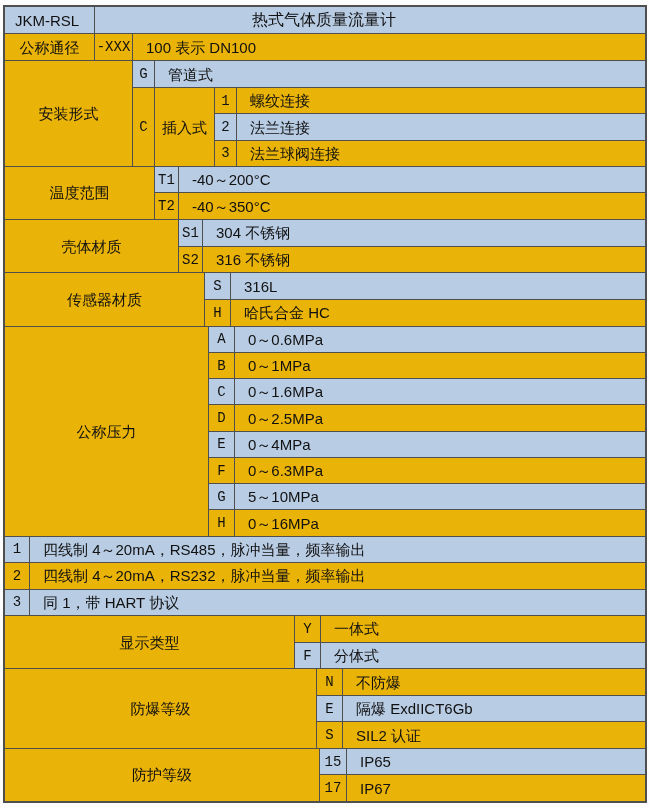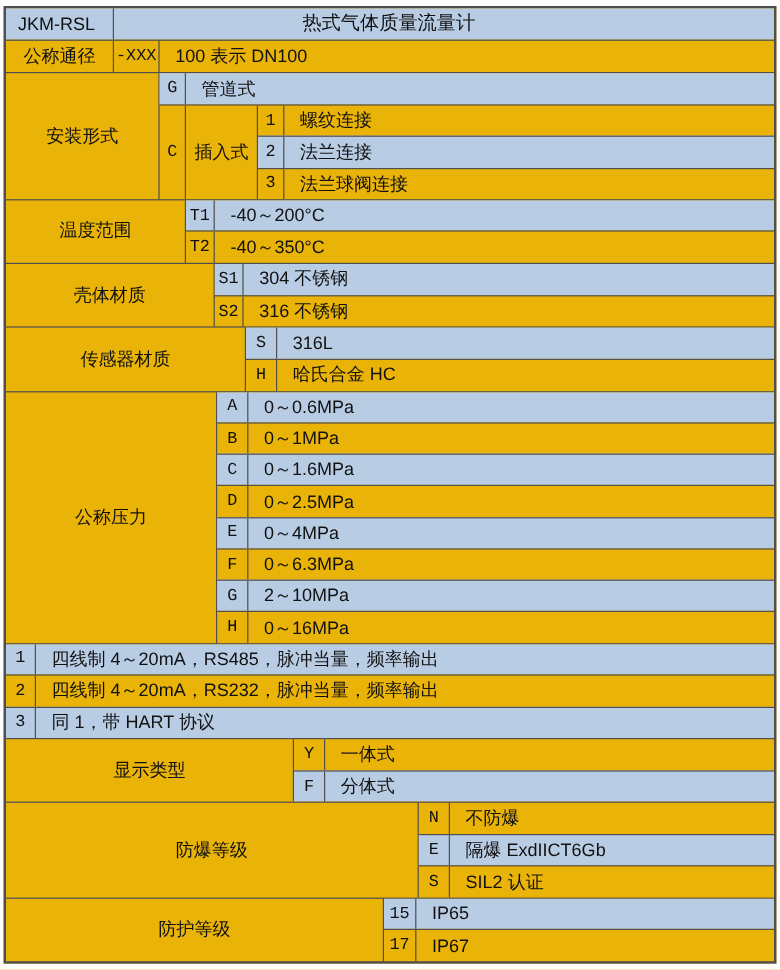"公称压力" div.cell { width: 176px -> 204px }
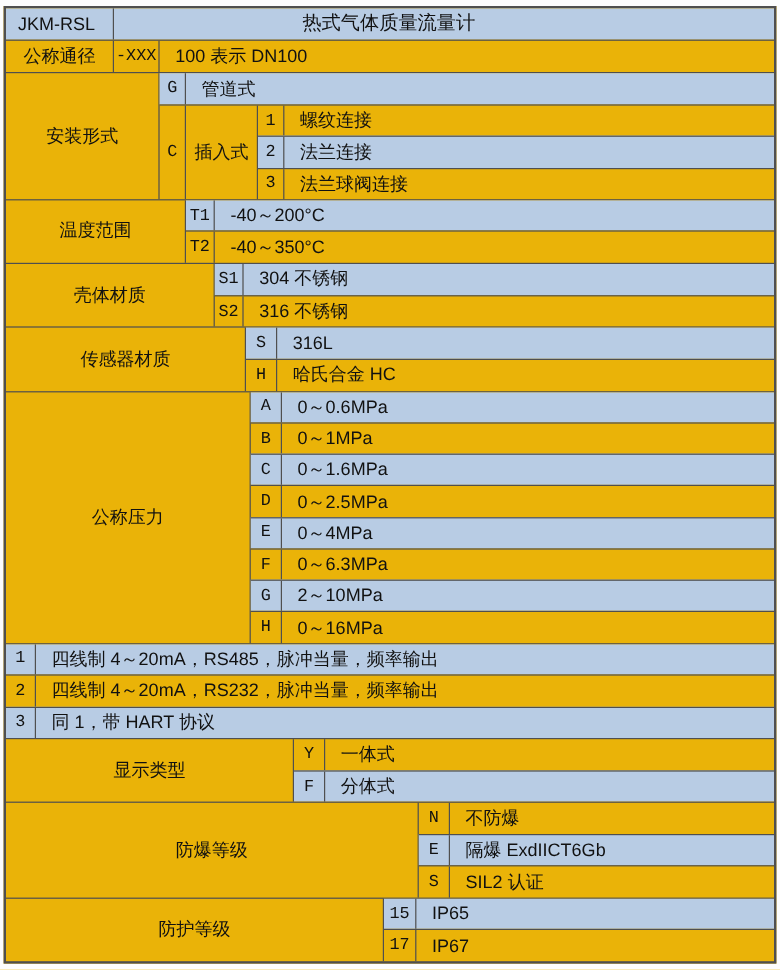"2～10MPa" div.cell { text: 2 -> 5 }
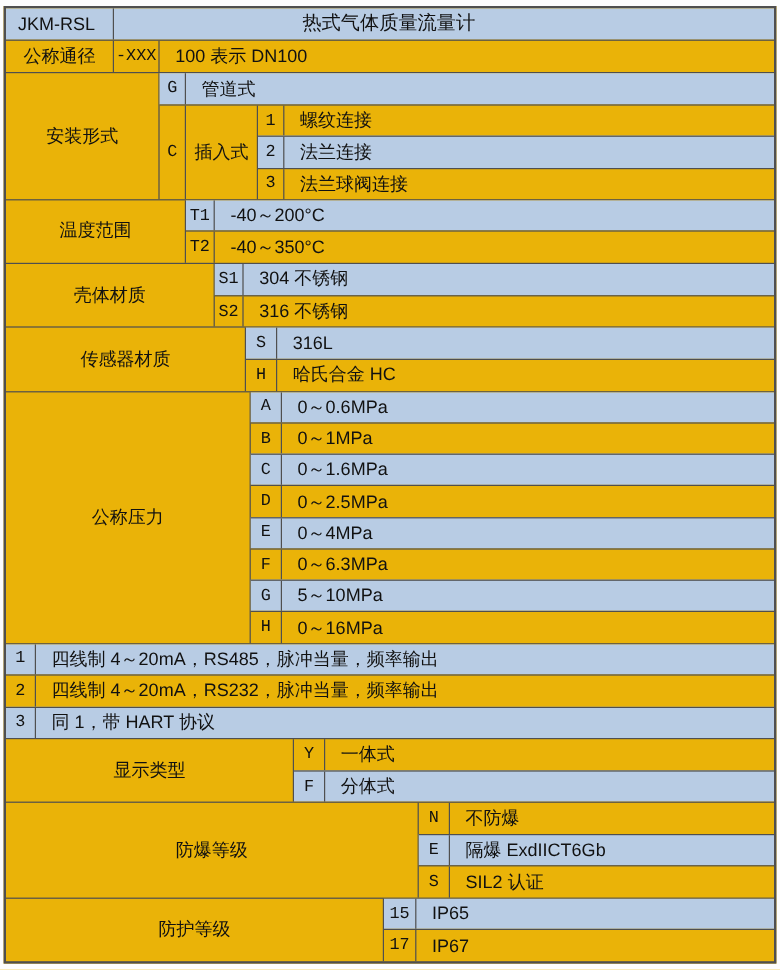"显示类型" div.cell { width: 240px -> 290px }
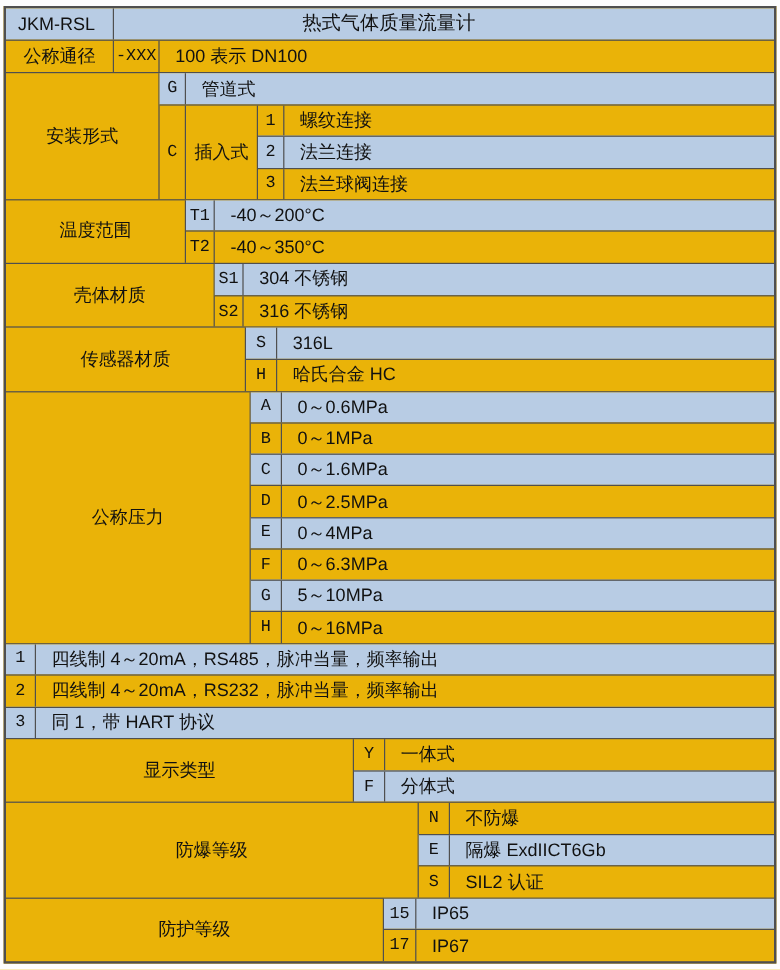"防爆等级" div.cell { width: 344px -> 312px }
